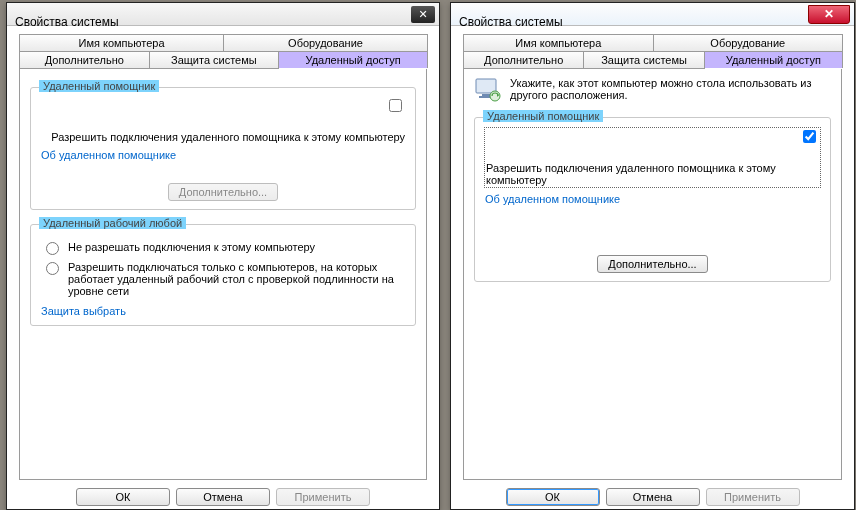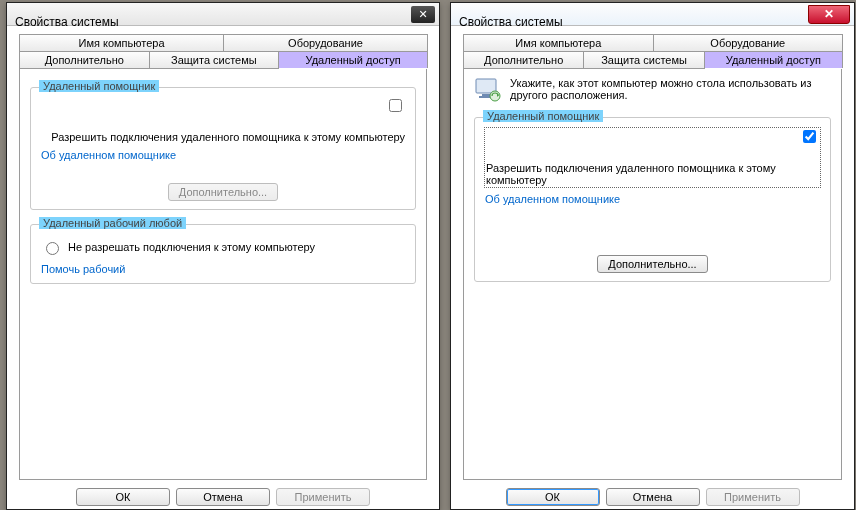"Разрешить подключаться только с" div.radio-row { html: none -> <div> <input> <span>Разрешить подключаться только с компьютеров, на которых работает удаленный рабочий стол с проверкой подлинности на уровне сети</span> </div> }
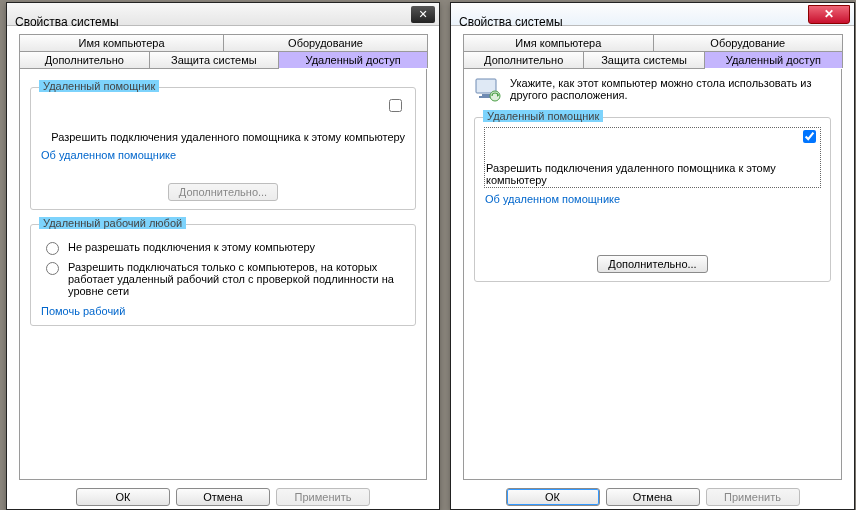"Помочь рабочий" a.link { text: Помочь рабочий -> Защита выбрать }
